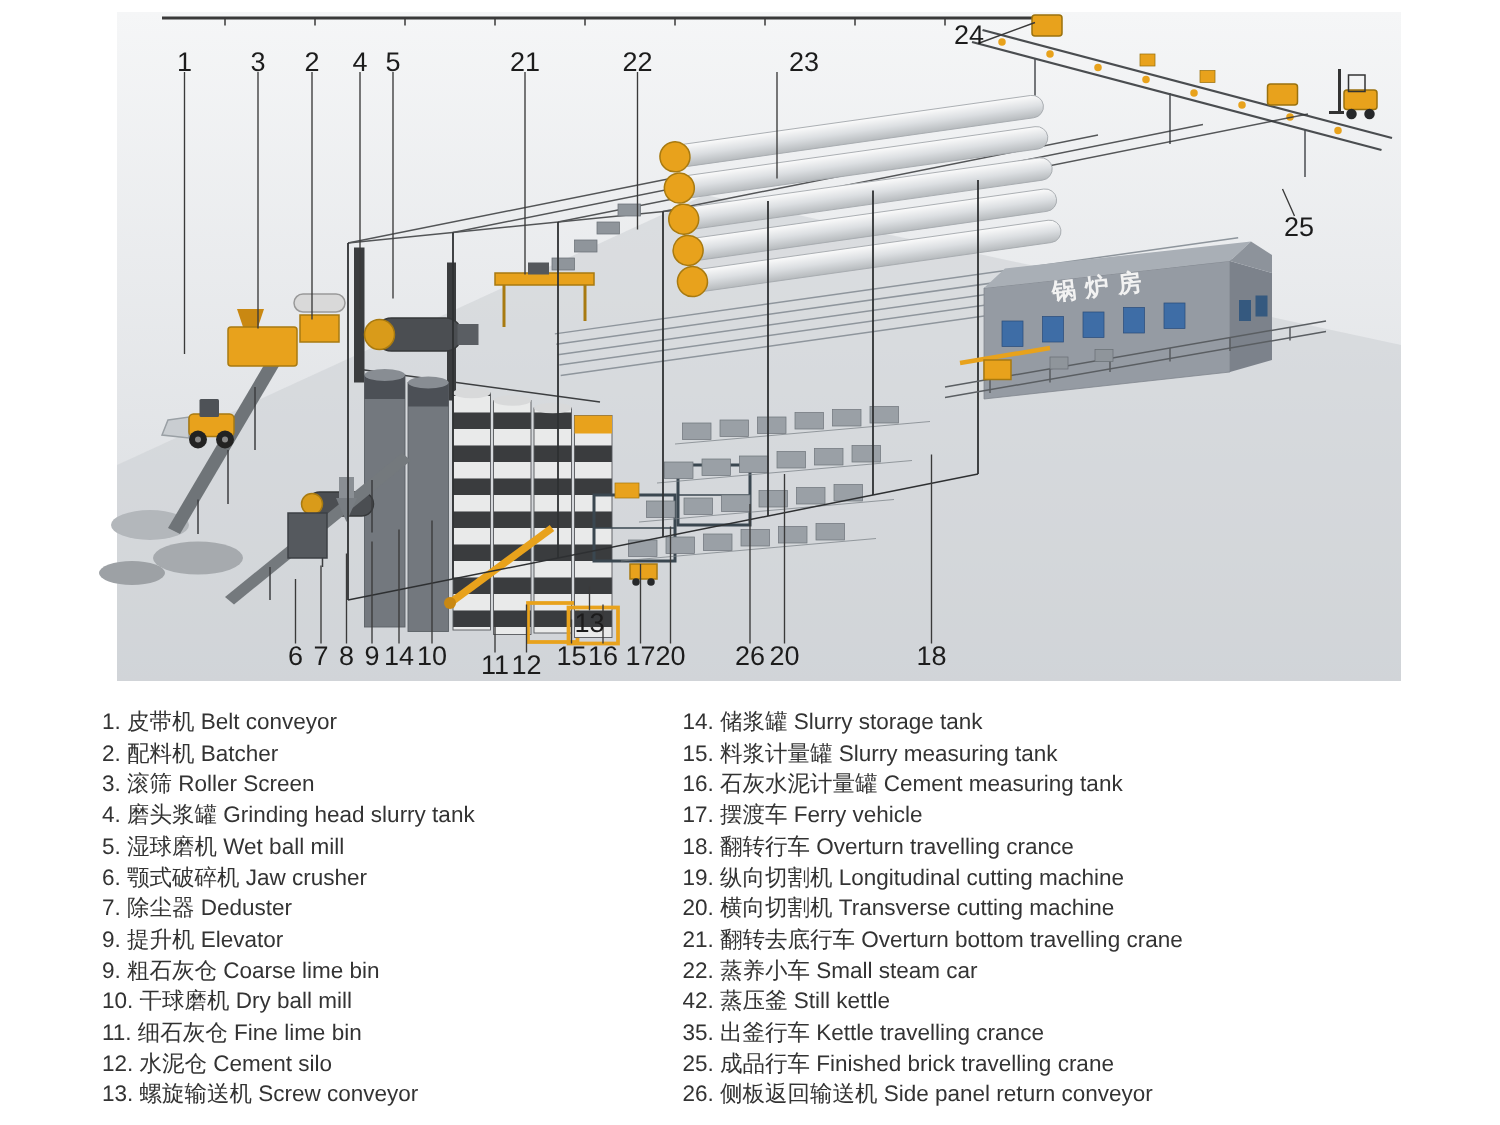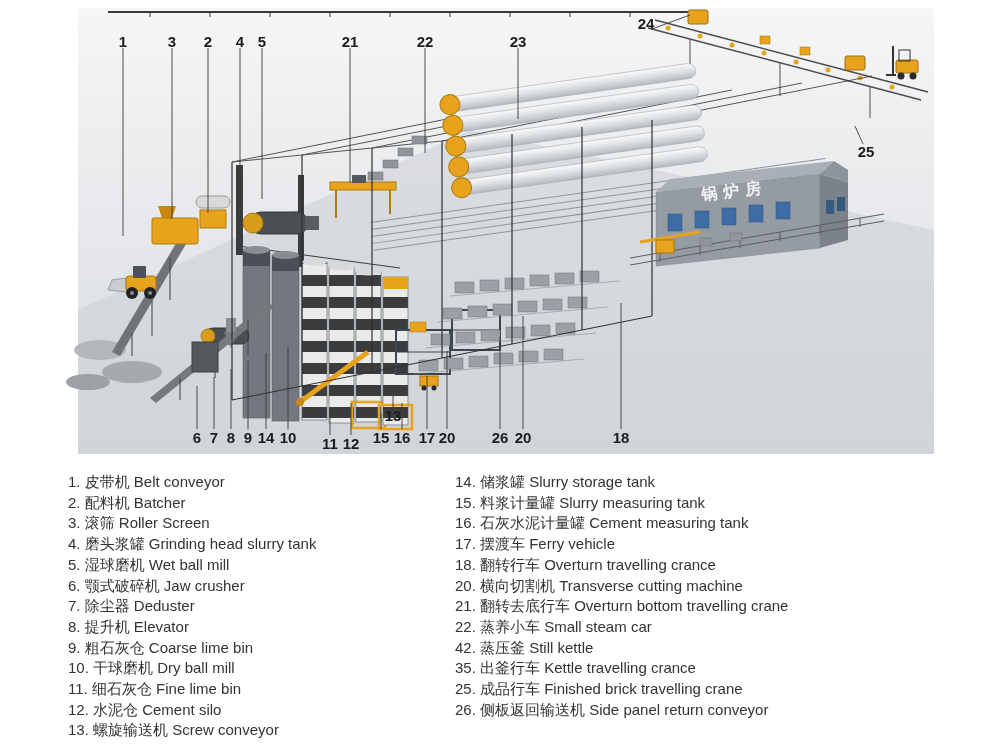"24" .callout { font-size: 15px -> 18px; font-weight: 700 -> 400 }
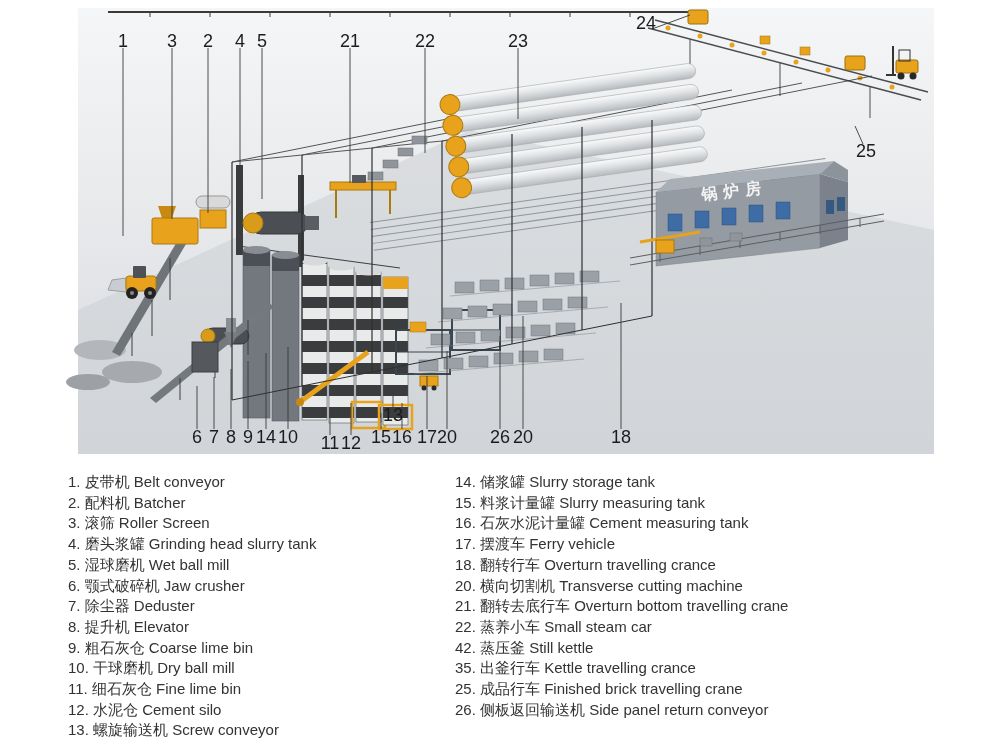"23" span.callout { left: 518px -> 536px }
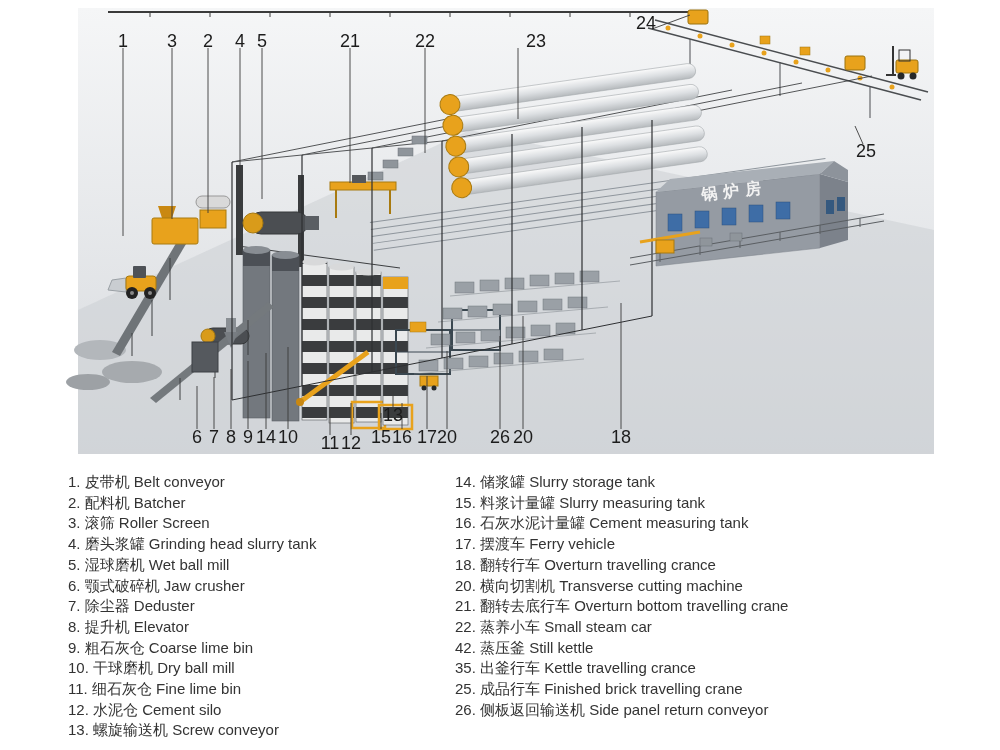"19. 纵向切割机 Longitudinal cutting machine" li { html: none -> <li>19. 纵向切割机 Longitudinal cutting machine</li> }
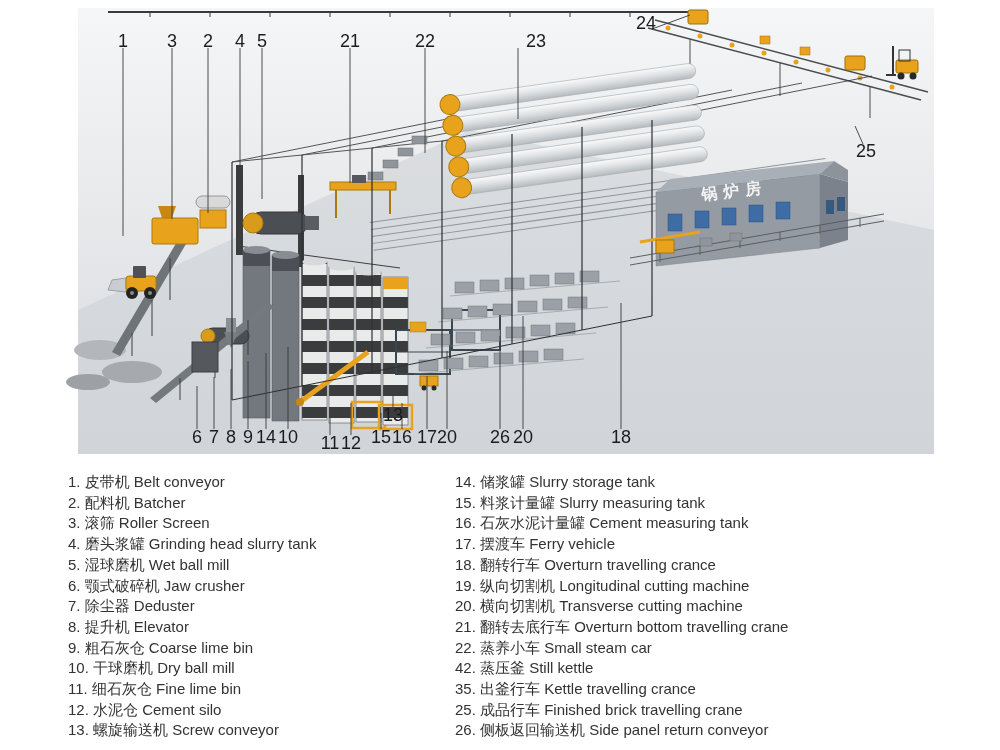"8. 提升机 Elevator" li { text: 8 -> 9 }
